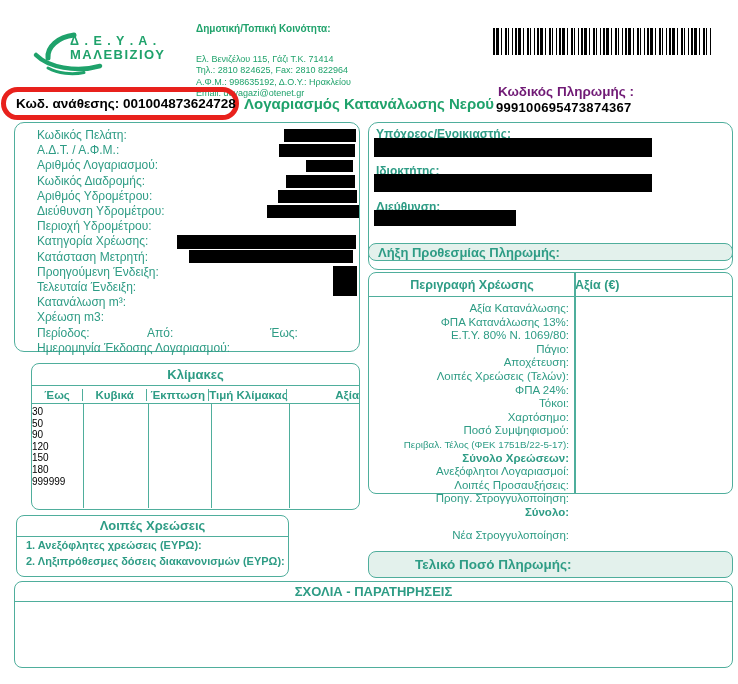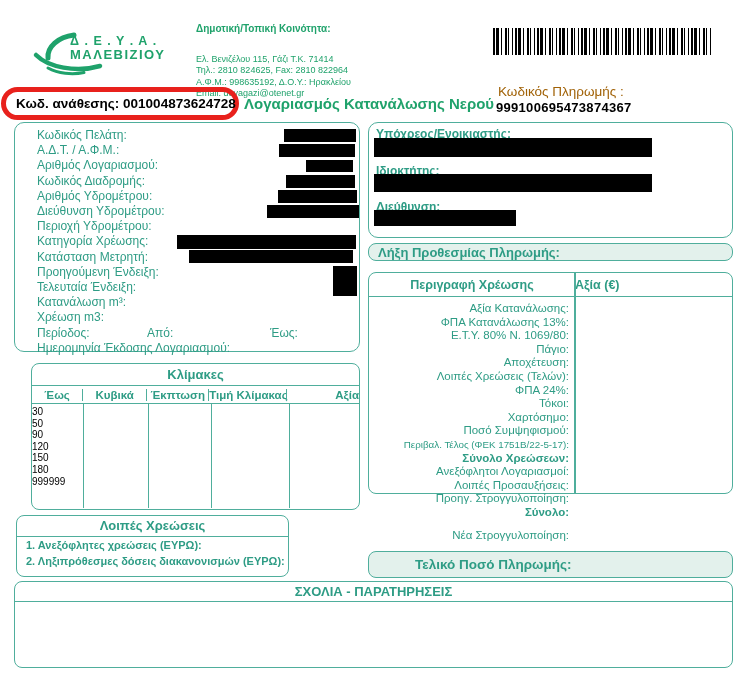"Κωδικός Πληρωμής :" .pay-label { color: #a16207 -> #701a75; font-weight: normal -> bold }
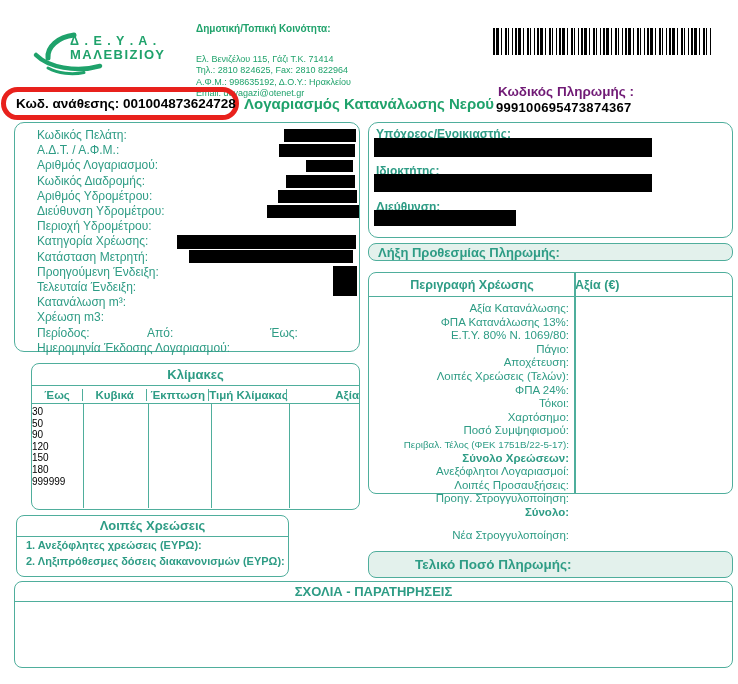"Υπόχρεος/Ενοικιαστής:" .parties-panel { height: 116px -> 148px }
